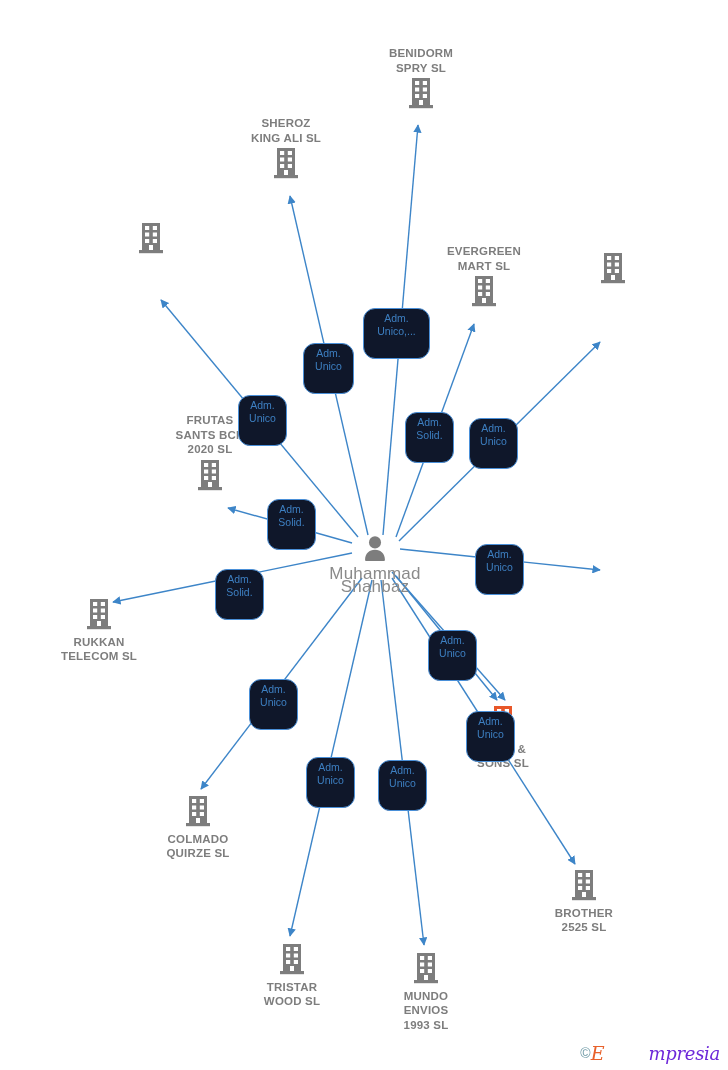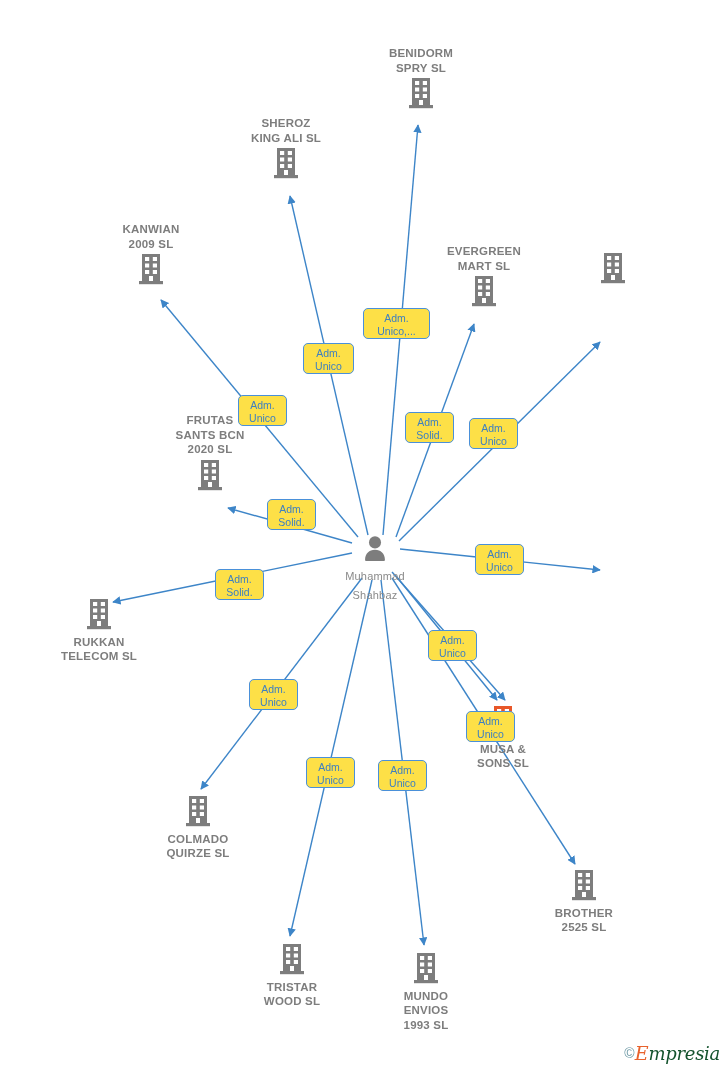"KANWIAN" span.caption { html: <span>KANWIAN 2009 SL</span> -> none }
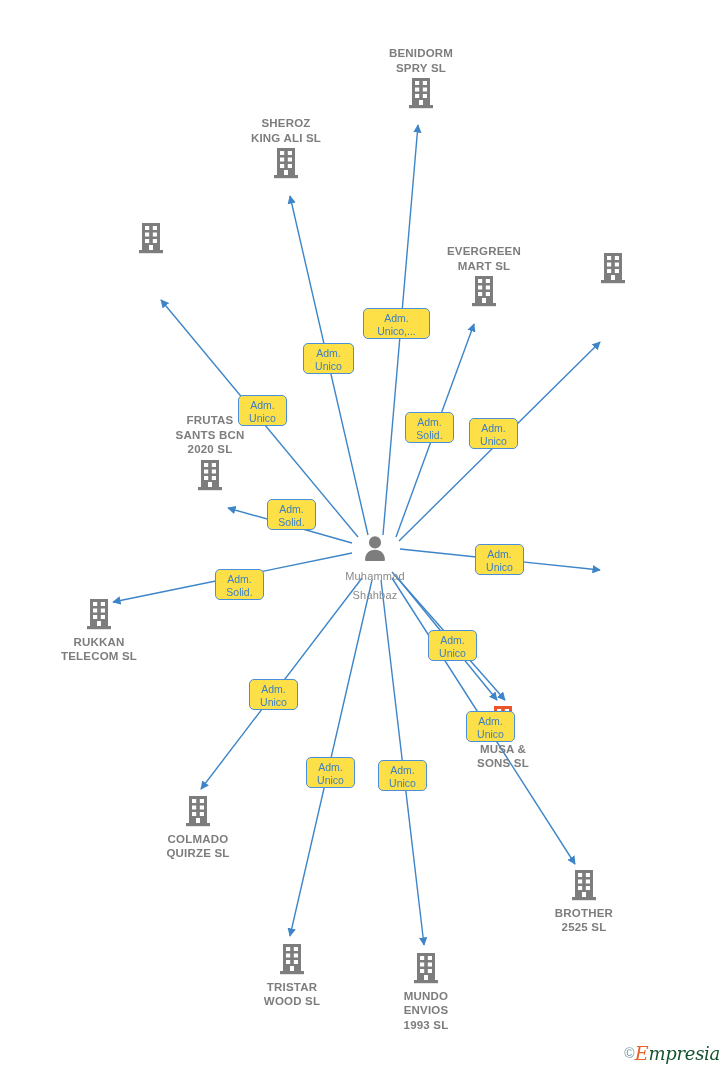"Adm." .edge-label { background: #fde047 -> #0f172a; border-radius: 5px -> 12px; padding: 3px 5px 0 5px -> 3px 5px 20px 5px }
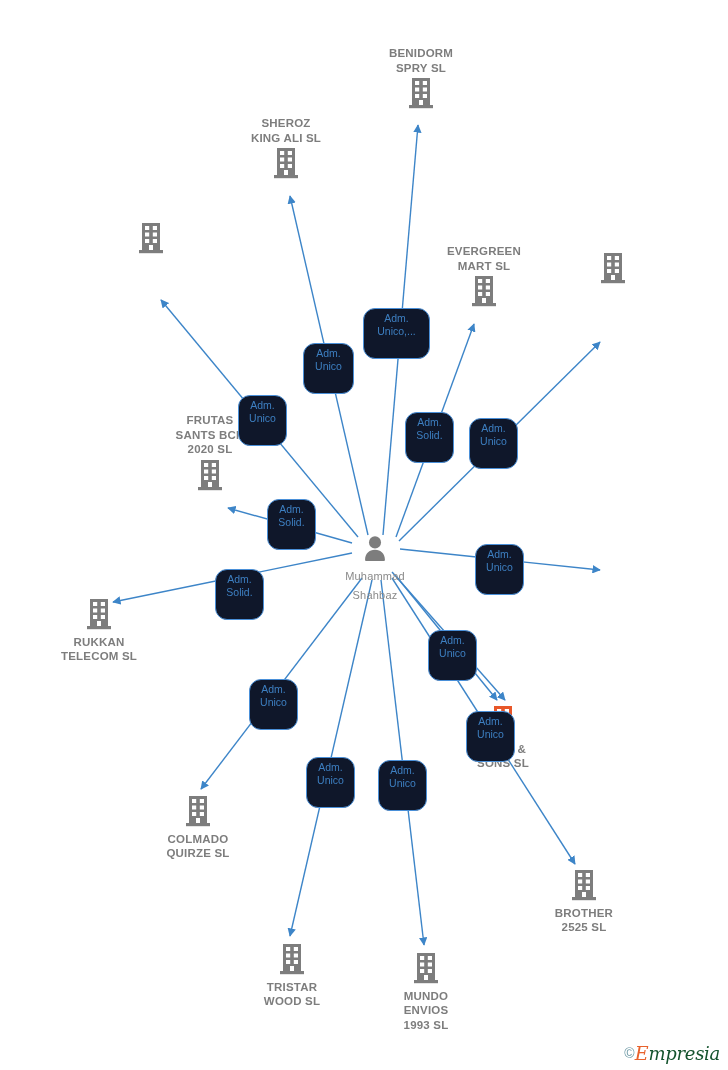"Muhammad" .person-caption { font-size: 11px -> 17px; line-height: 19px -> 13px }
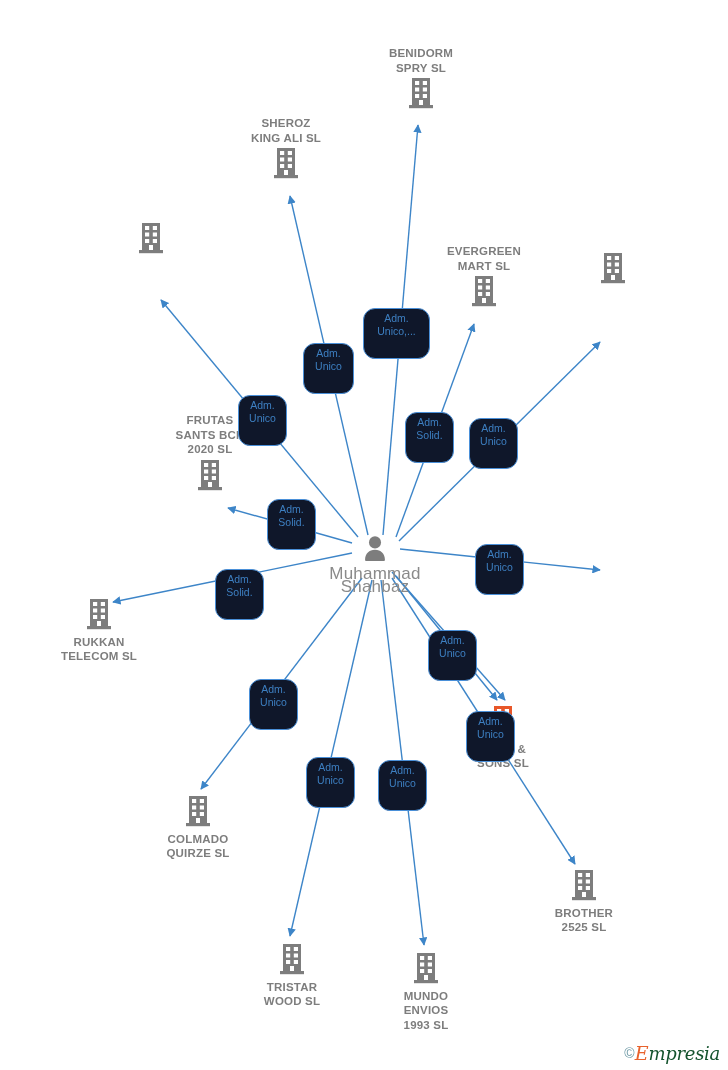"mpresia" .watermark .rest { color: #14532d -> #6d28d9; margin-left: none -> 44px }
